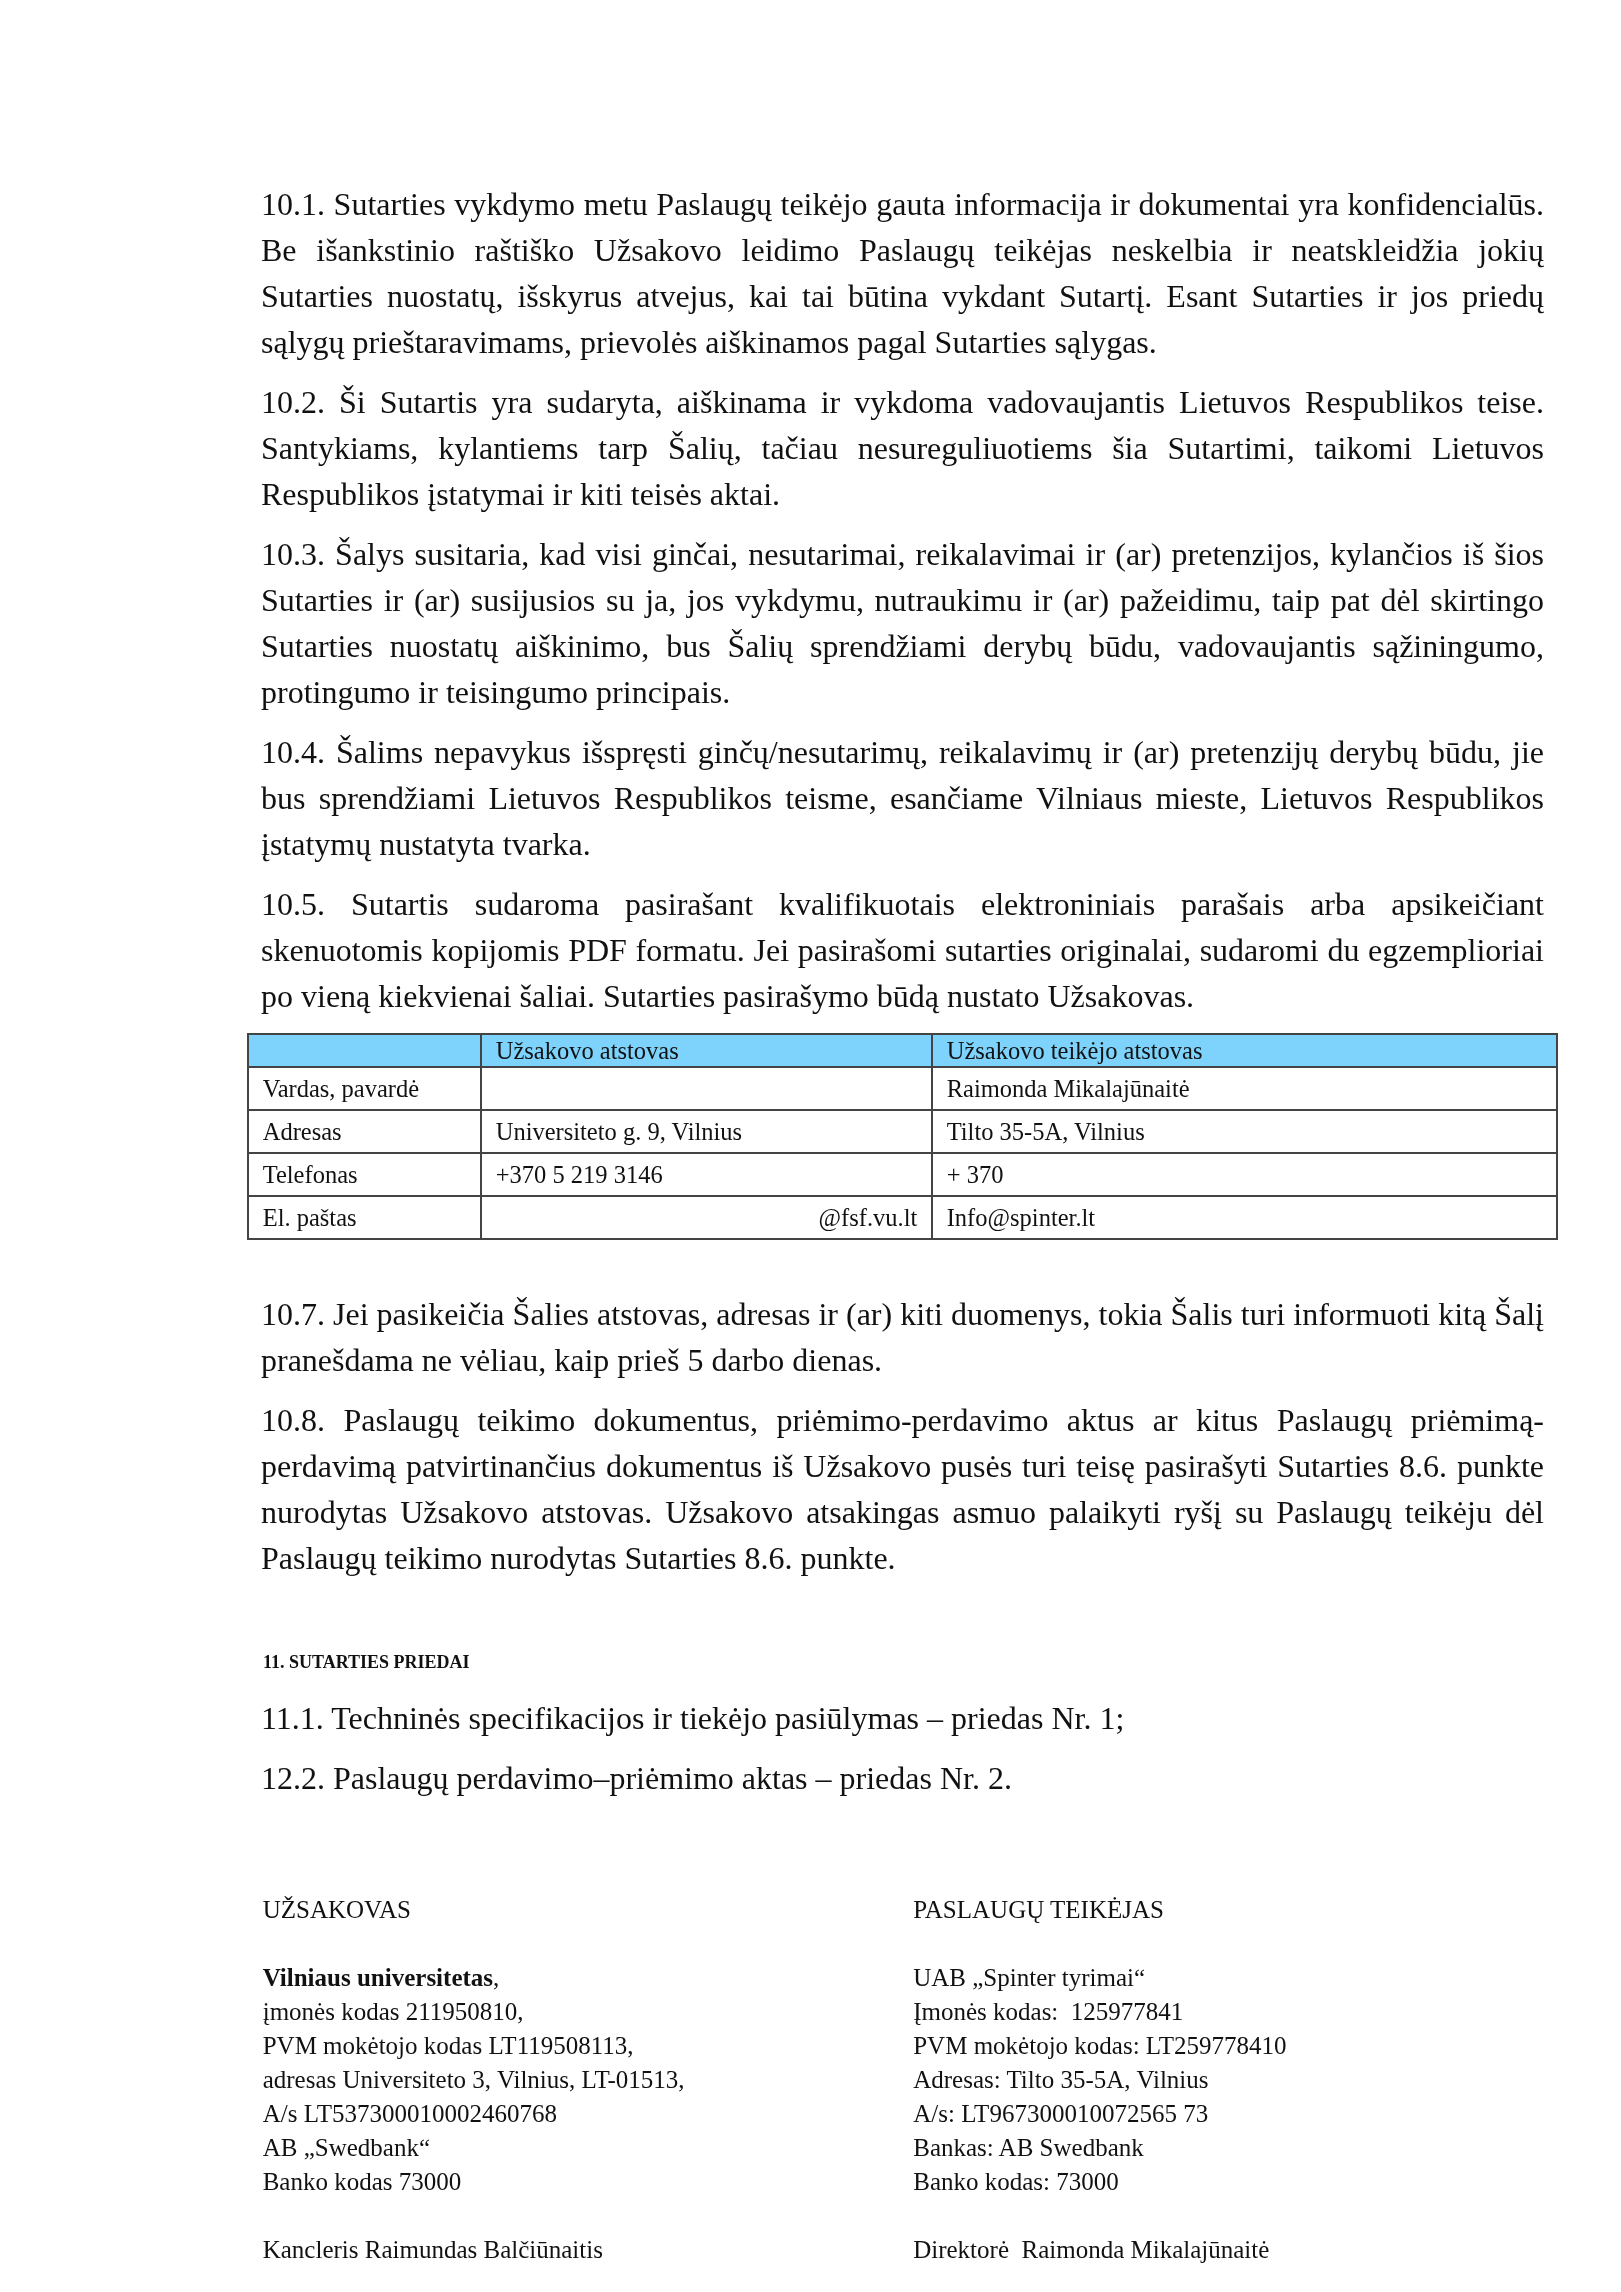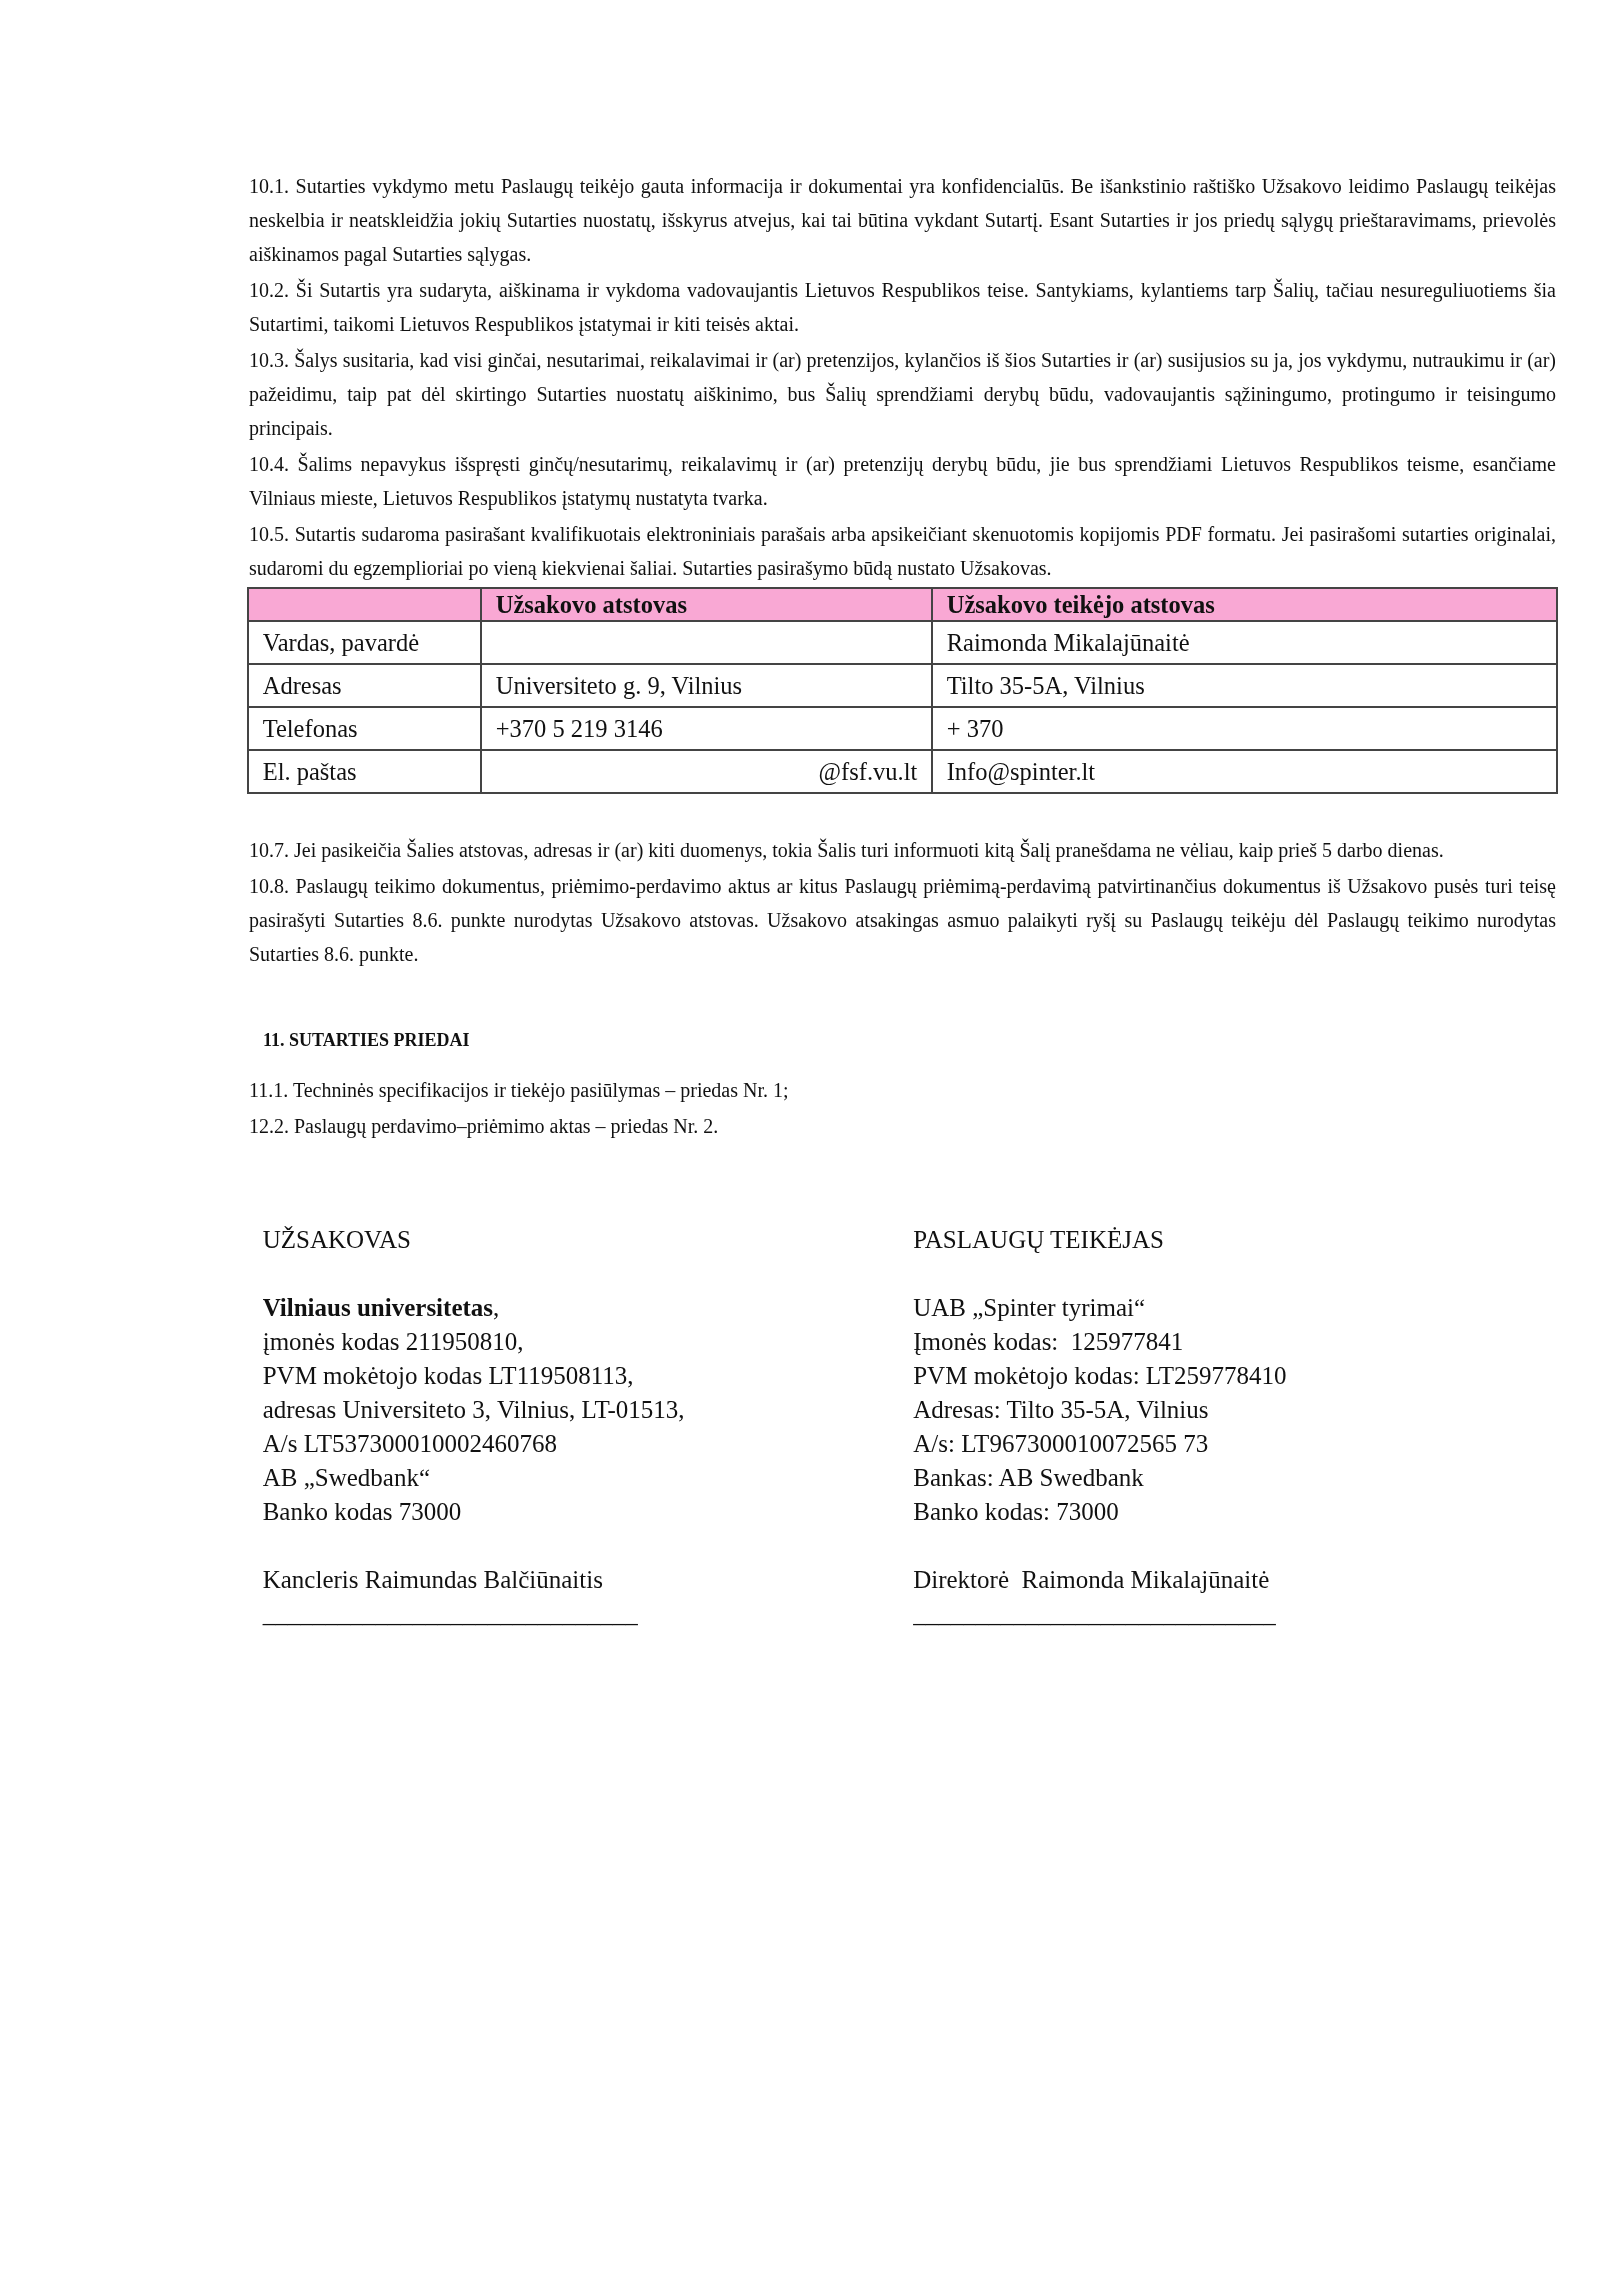"10.1. Sutarties vykdymo metu Paslaugų" .para { font-size: 20px -> 32px; line-height: 34px -> 46px; margin: 2px -> 14px }
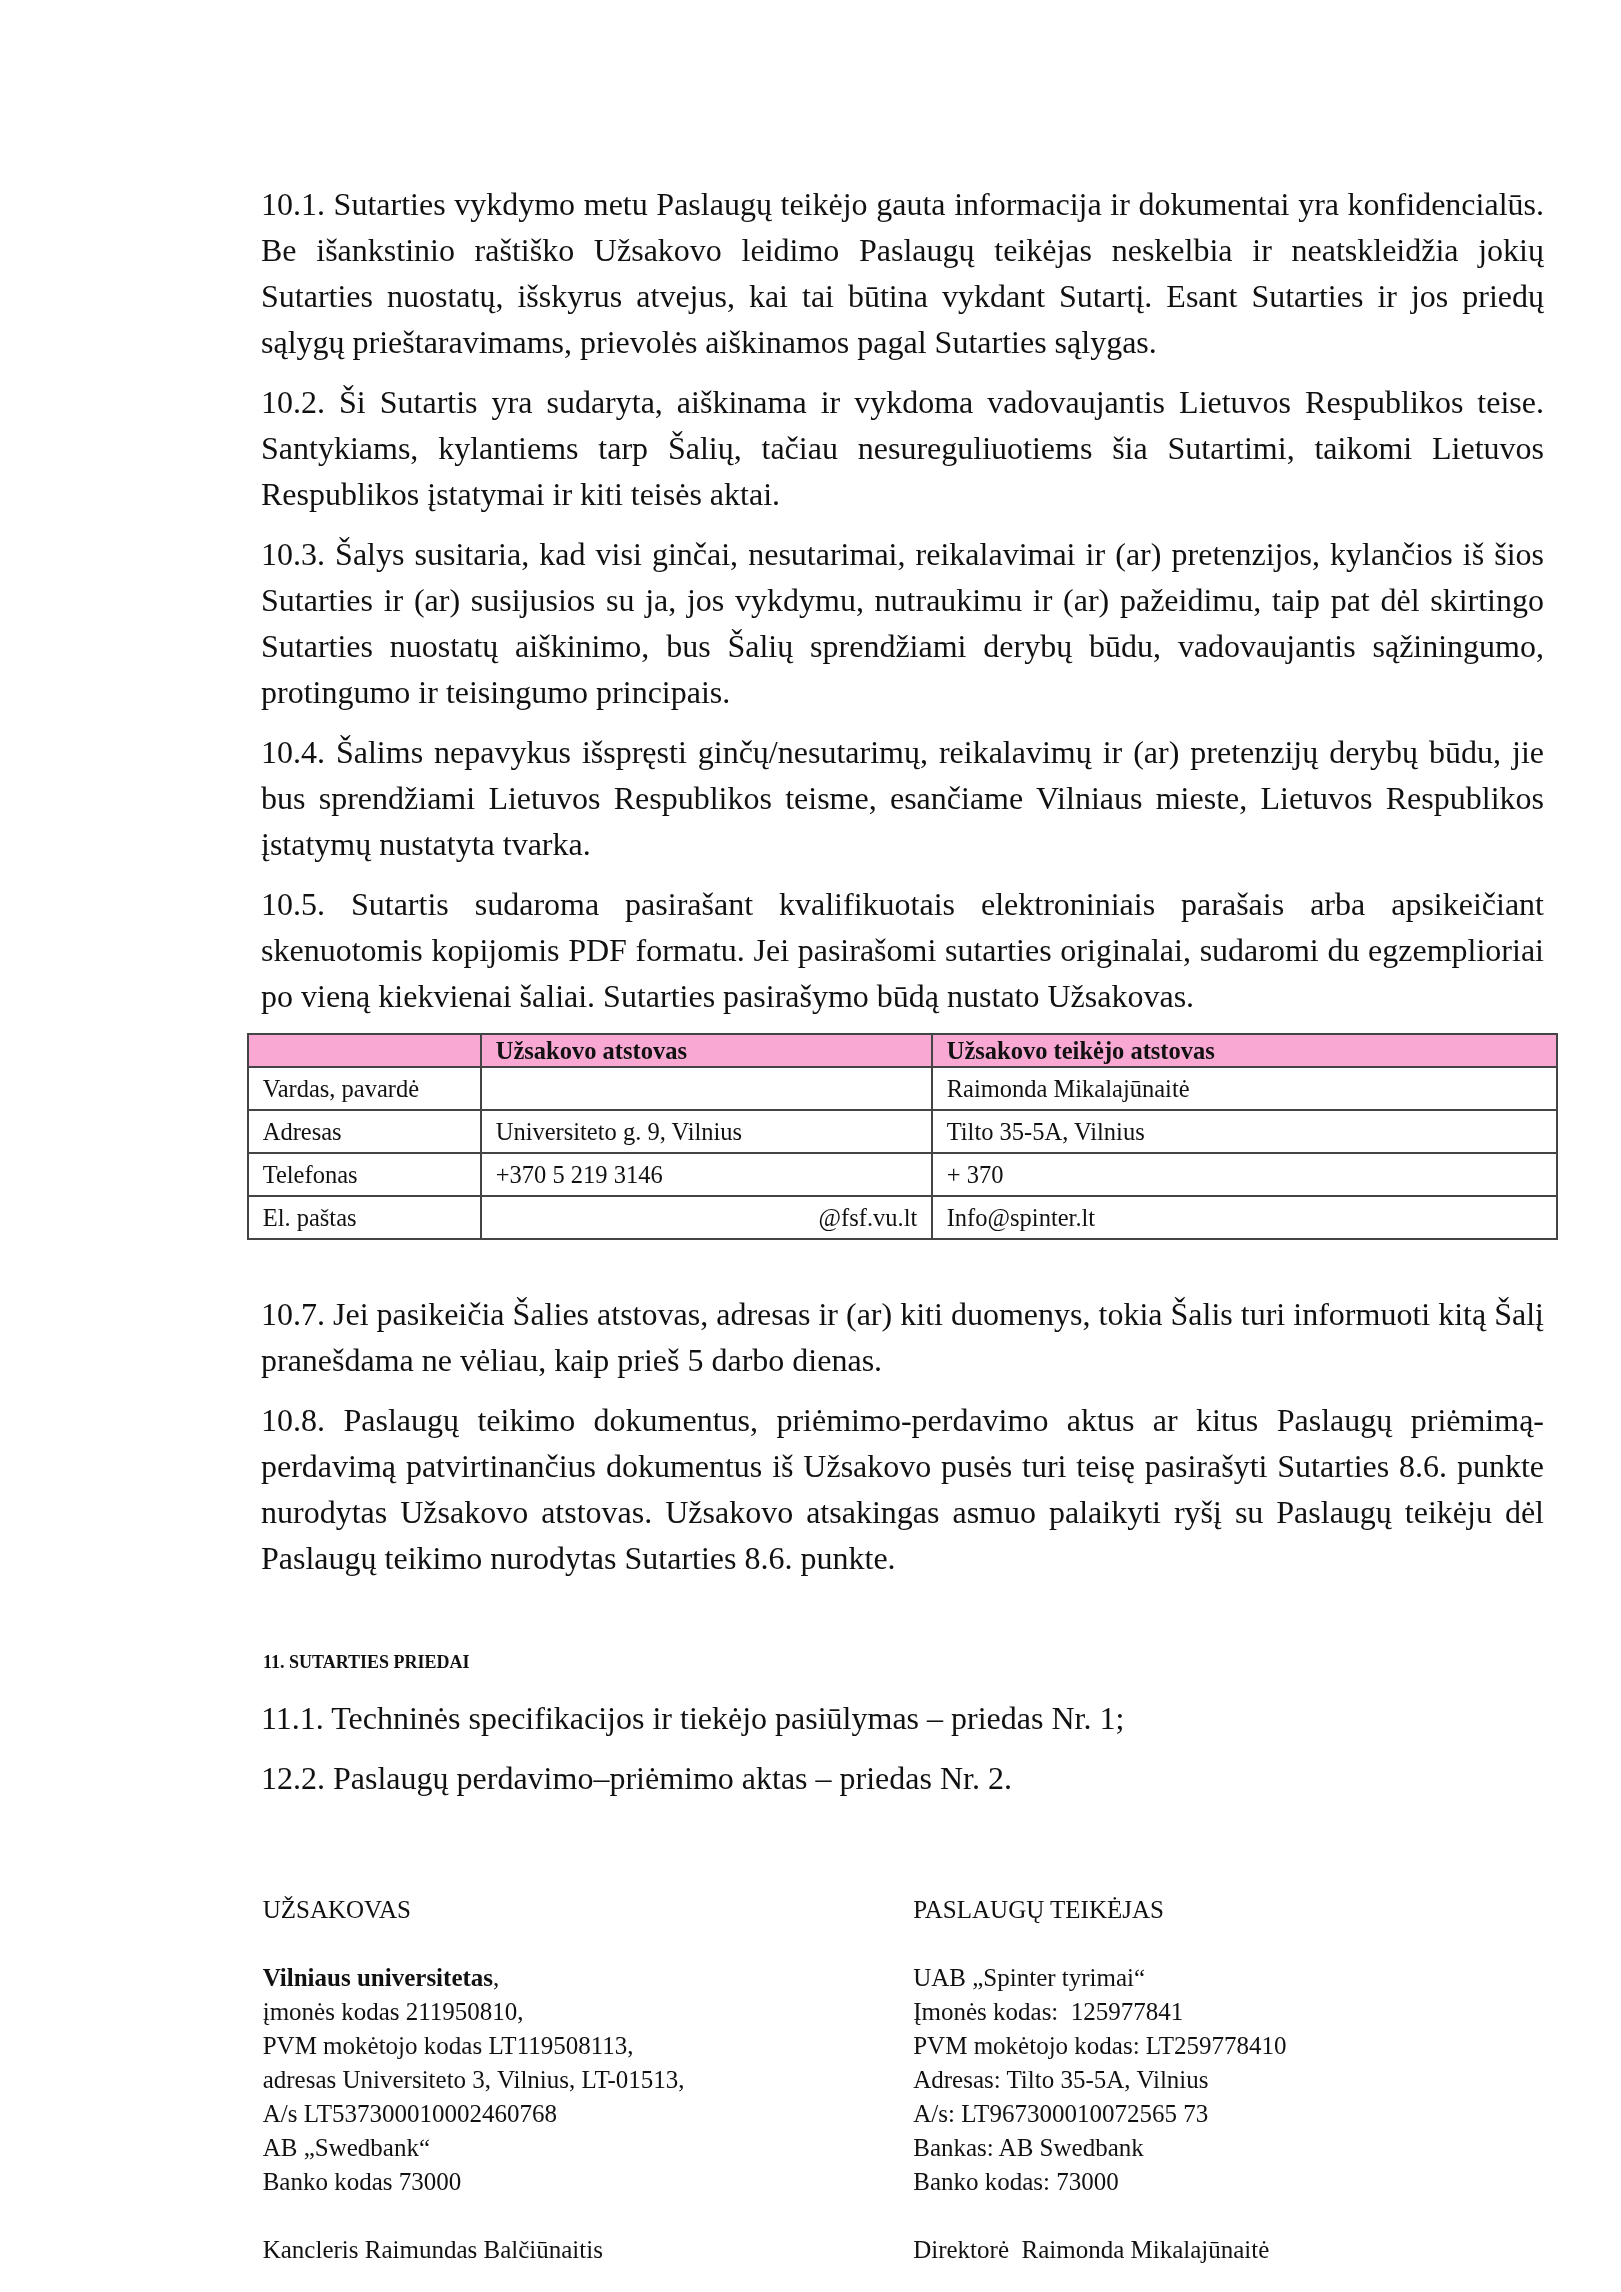"Užsakovo atstovas" table.contacts th { background: #f9a8d4 -> #7dd3fc; font-weight: bold -> normal }
